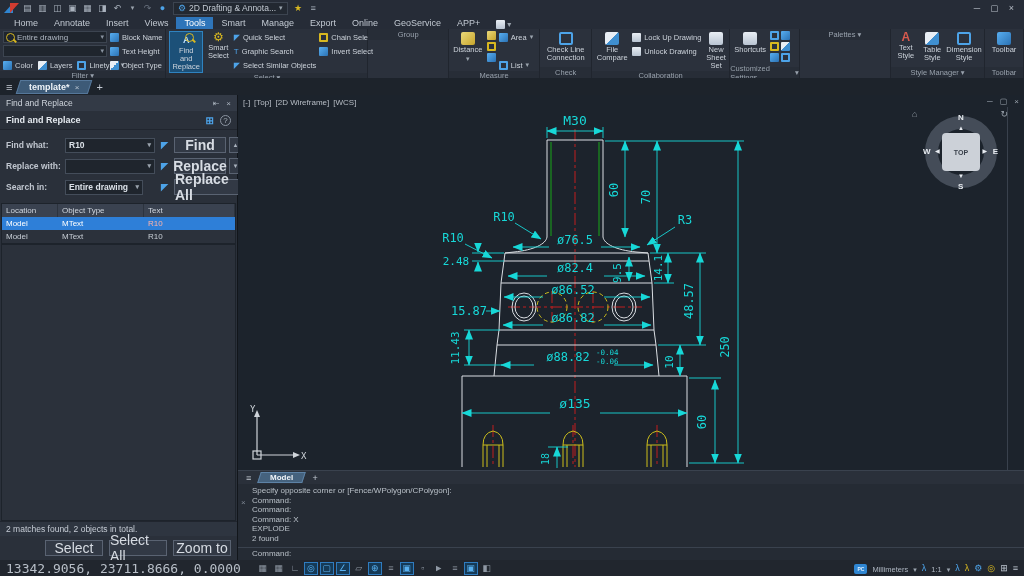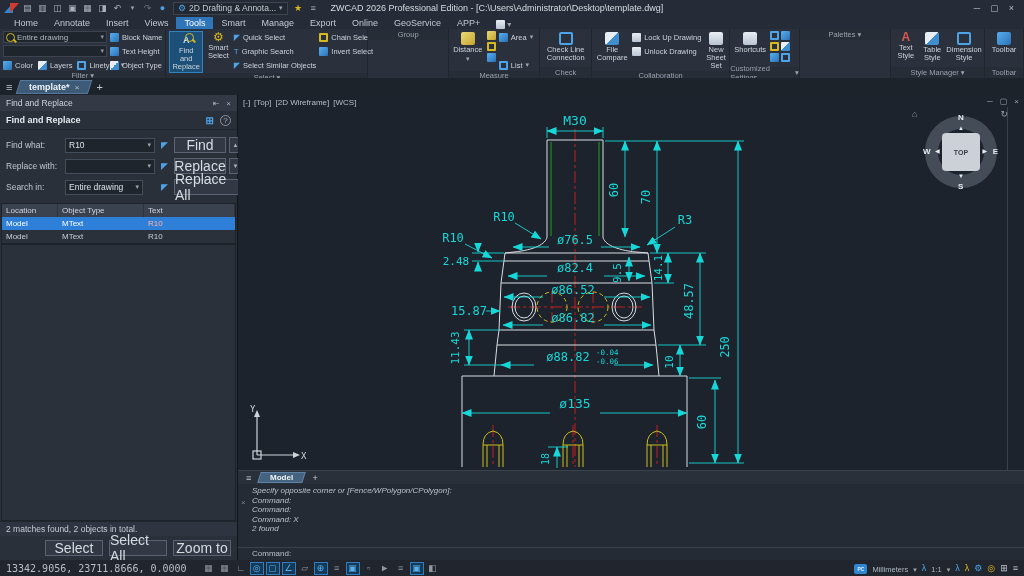"ZWCAD 2026 Professional Edition -" span.ttl { html: <span>ZWCAD 2026 Professional Edition - [C:\Users\Administrator\Desktop\template.dwg]</span> -> none }
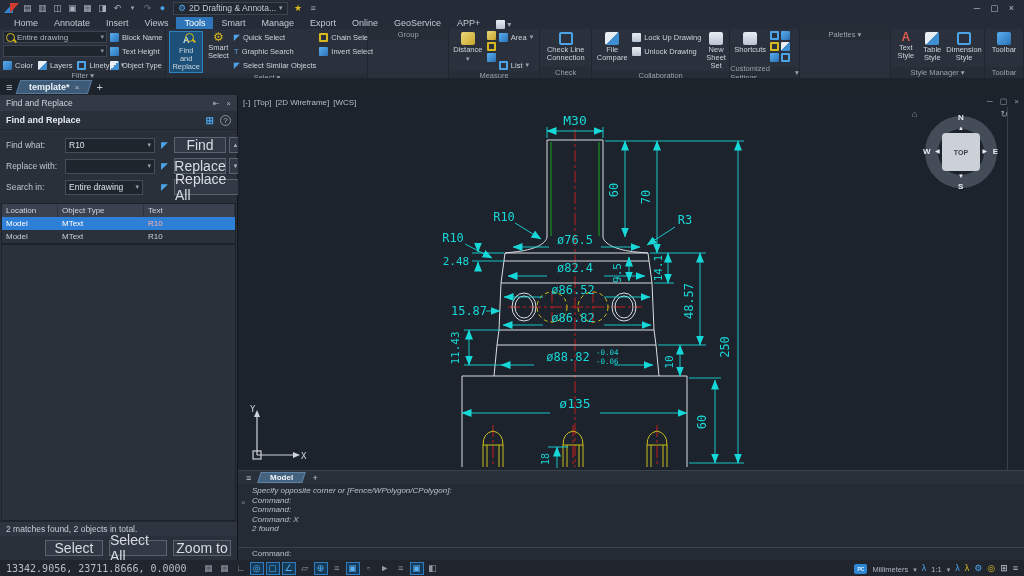"Find what:" .p-form { font-weight: none -> bold }
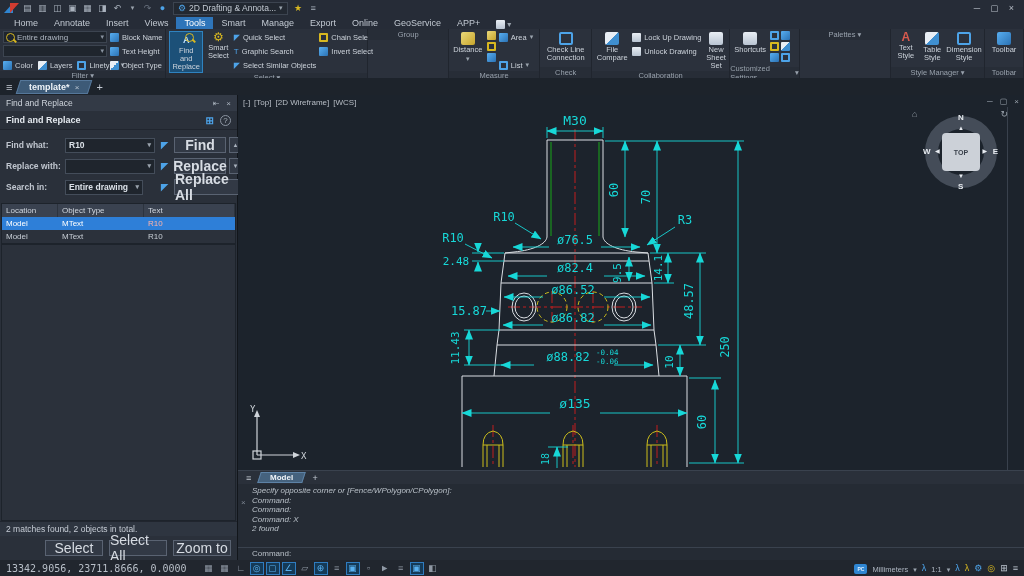"Specify opposite corner or" .cmd-lines div { font-style: italic -> none }
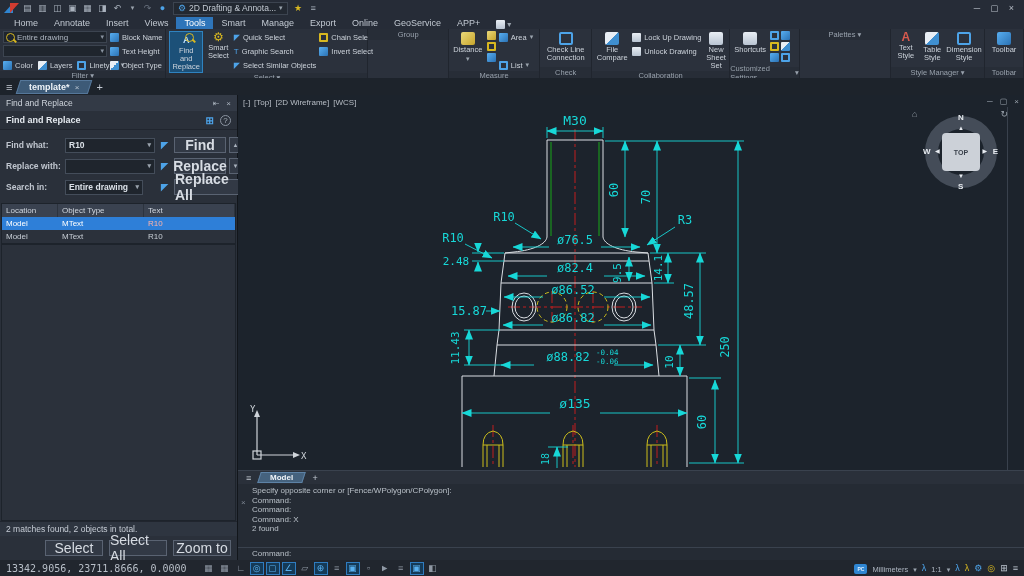"EXPLODE" div { html: none -> <div>EXPLODE</div> }
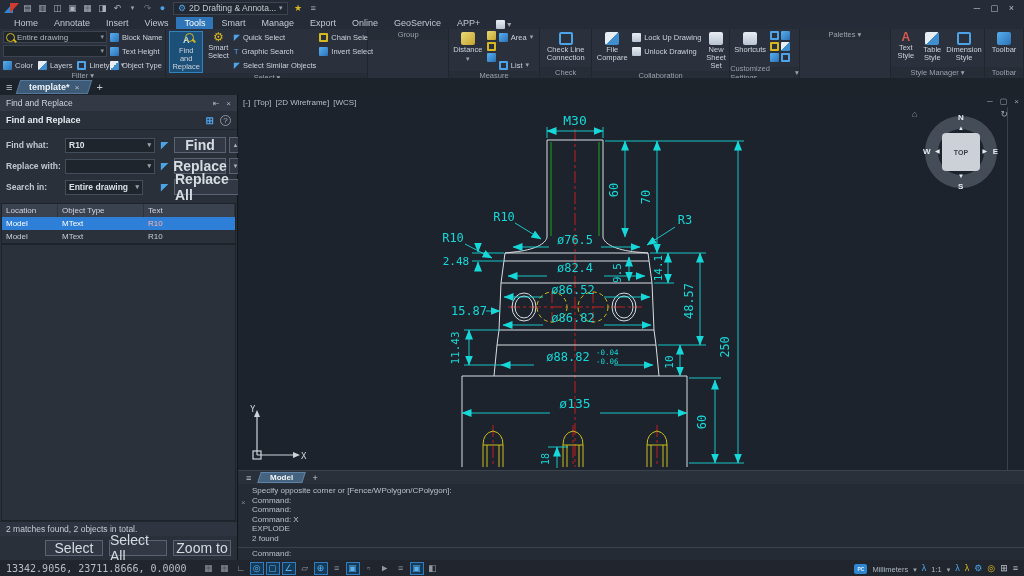"13342.9056, 23711.8666, 0.0000" .coords { font-size: 10px -> 13px }
